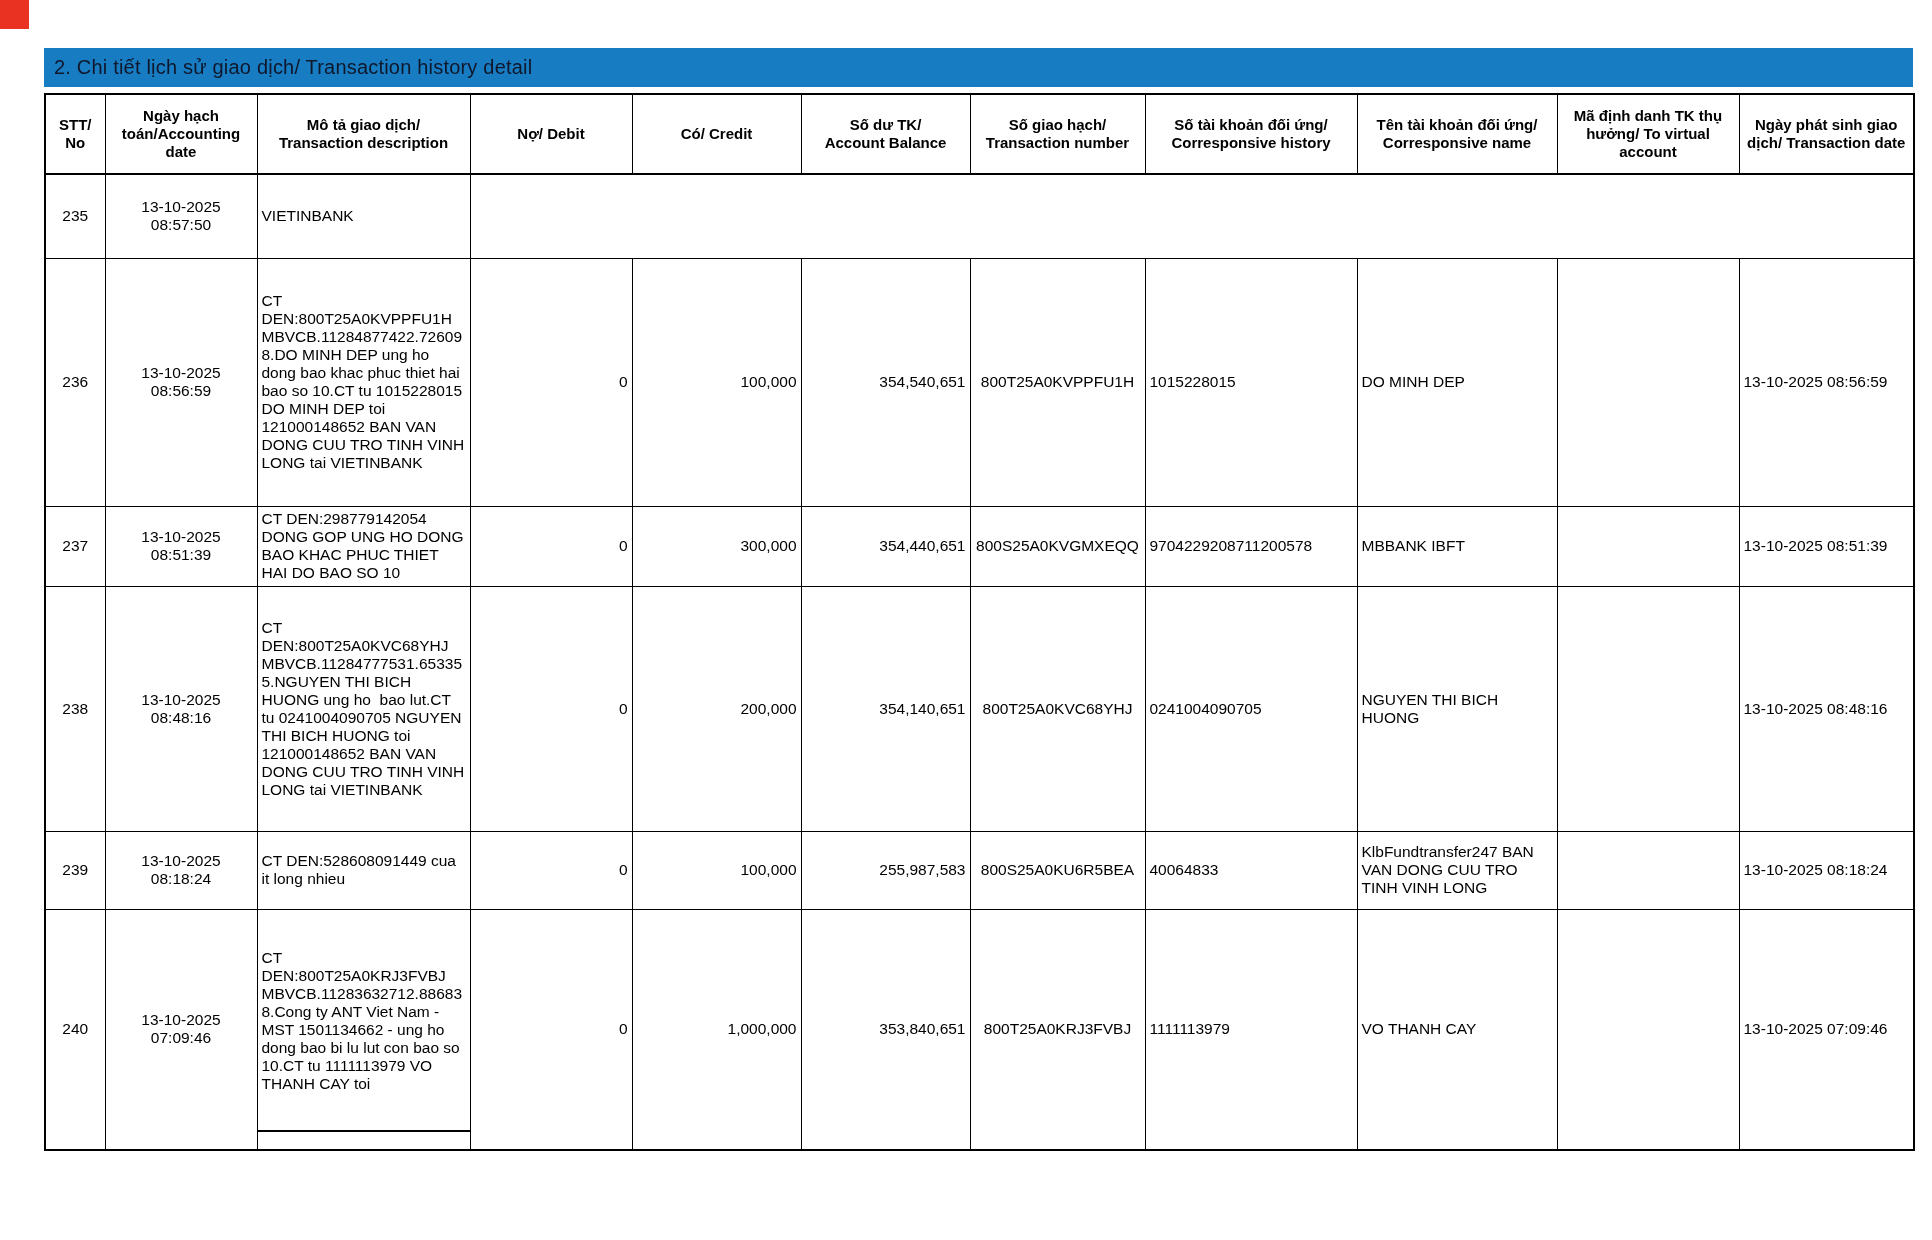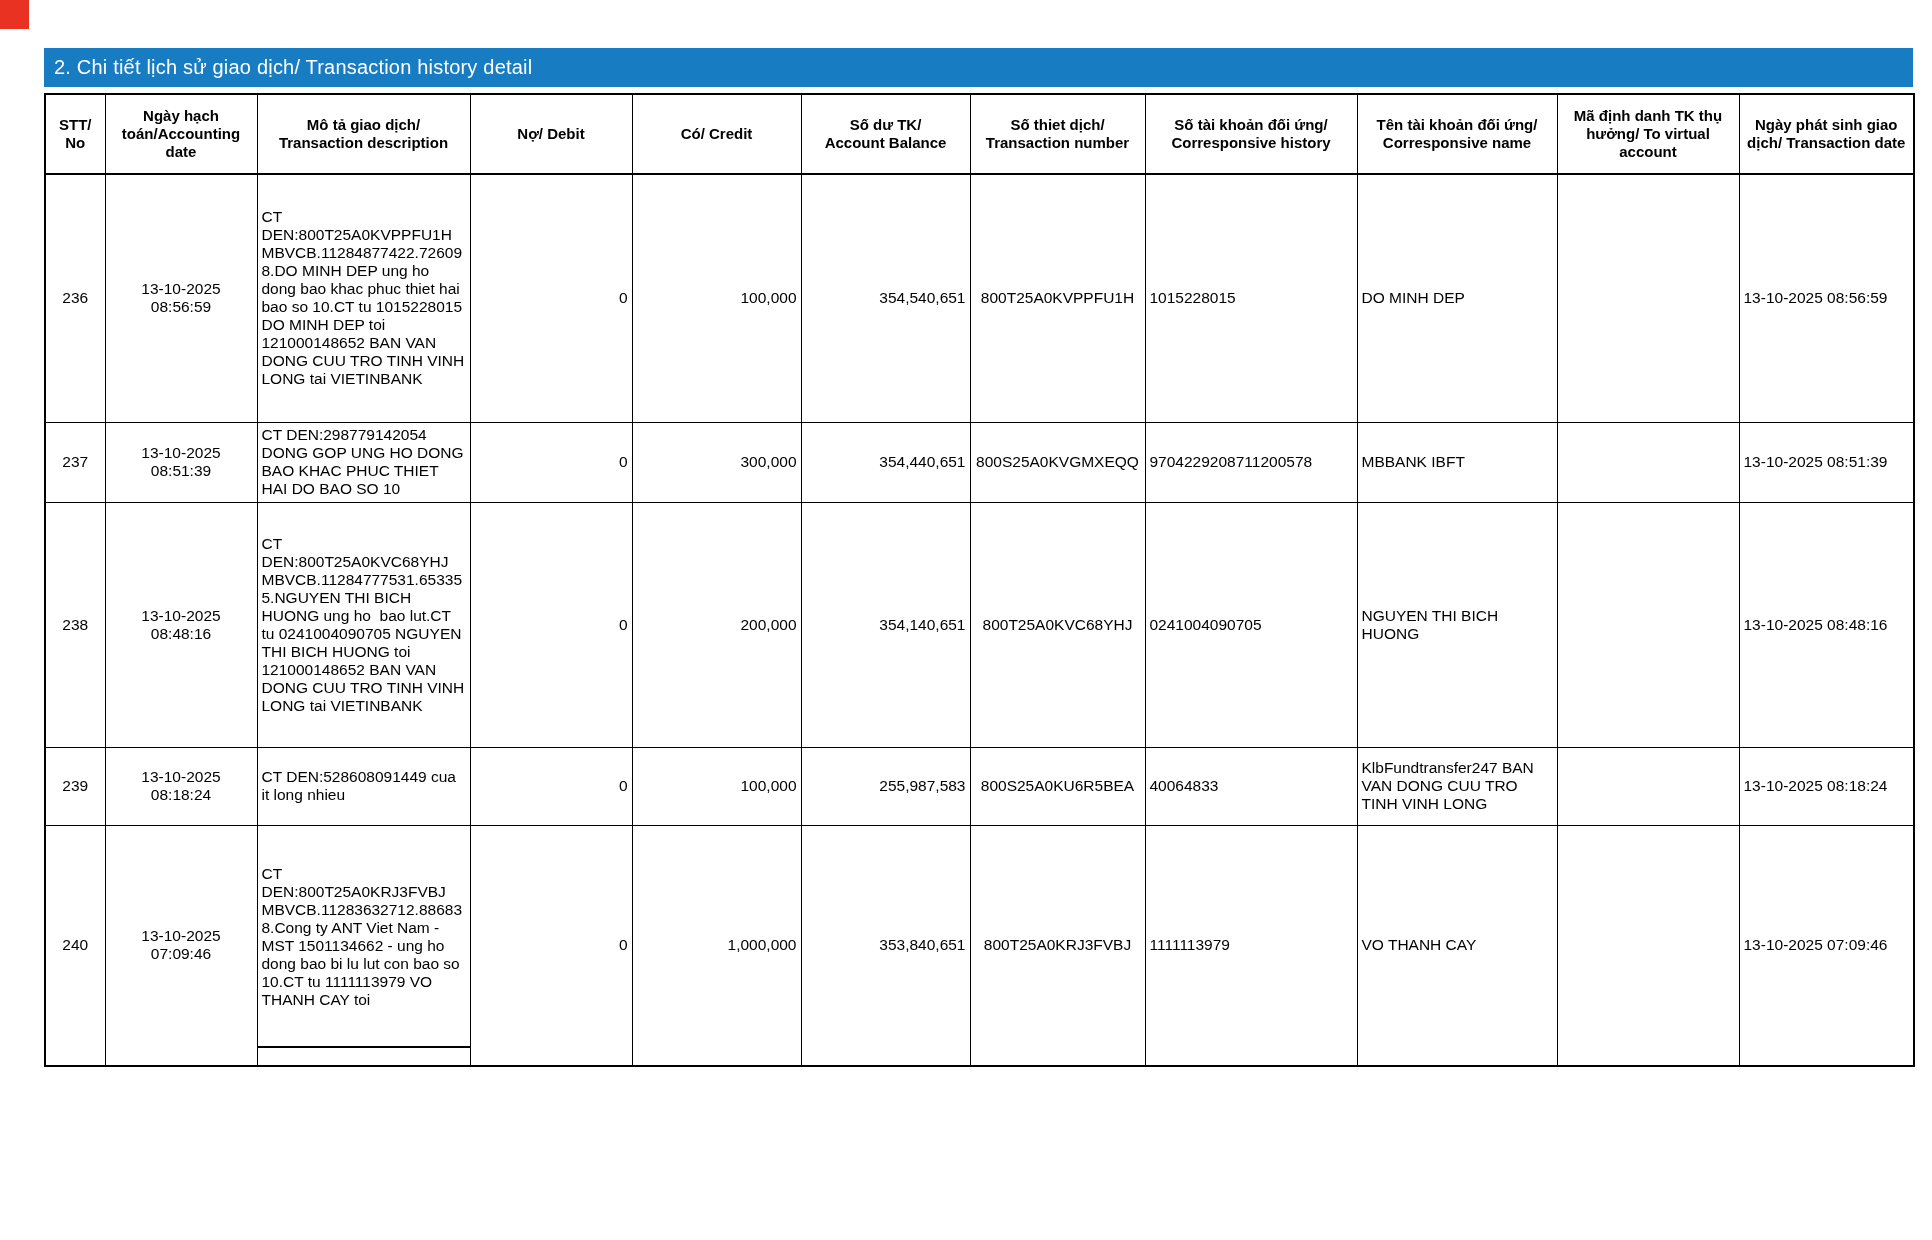"2. Chi tiết lịch sử" .section-title-bar span { color: #ffffff -> #0f172a }
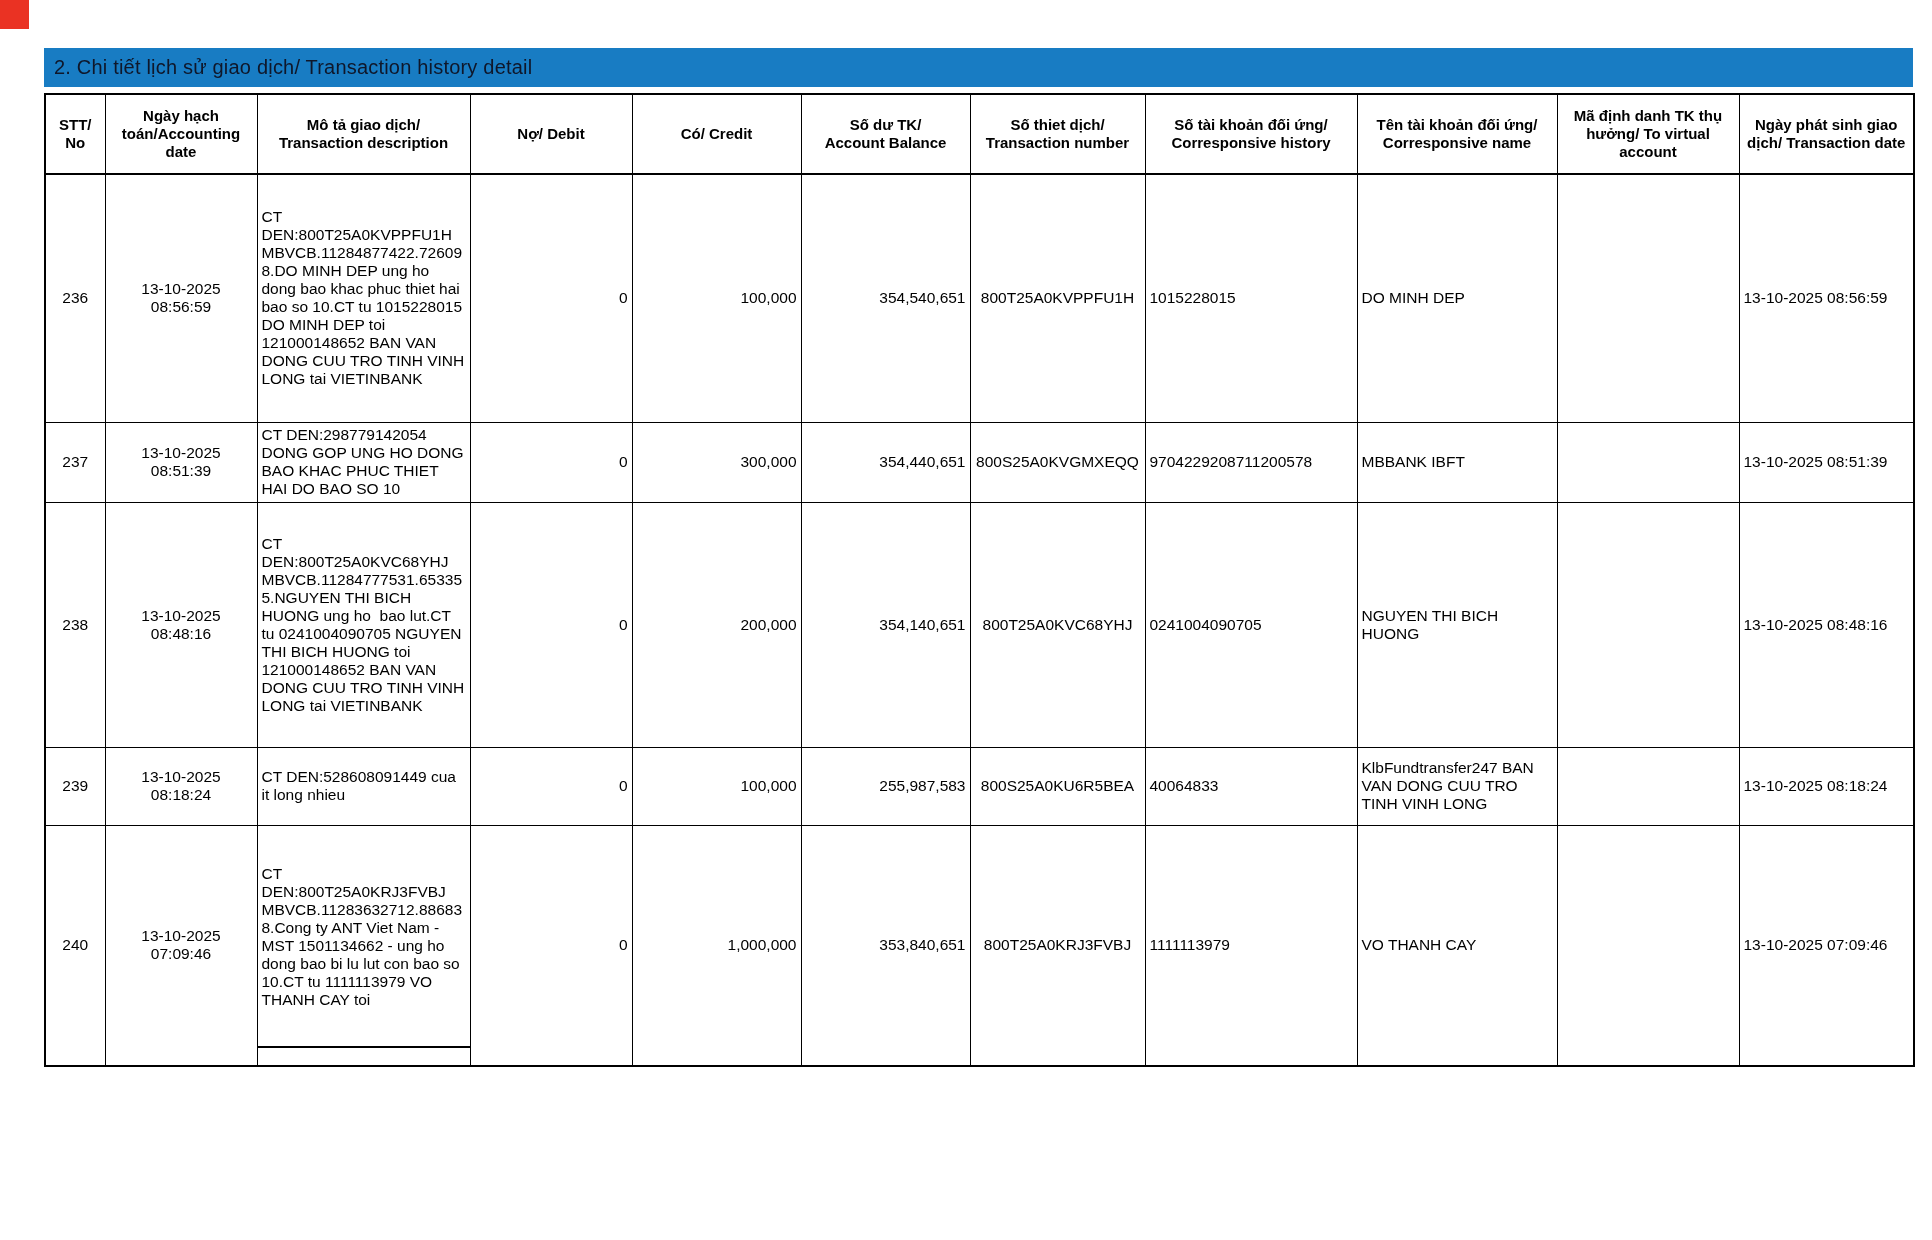"Số thiet dịch/" th { text: thiet dịch/ -> giao hạch/ }
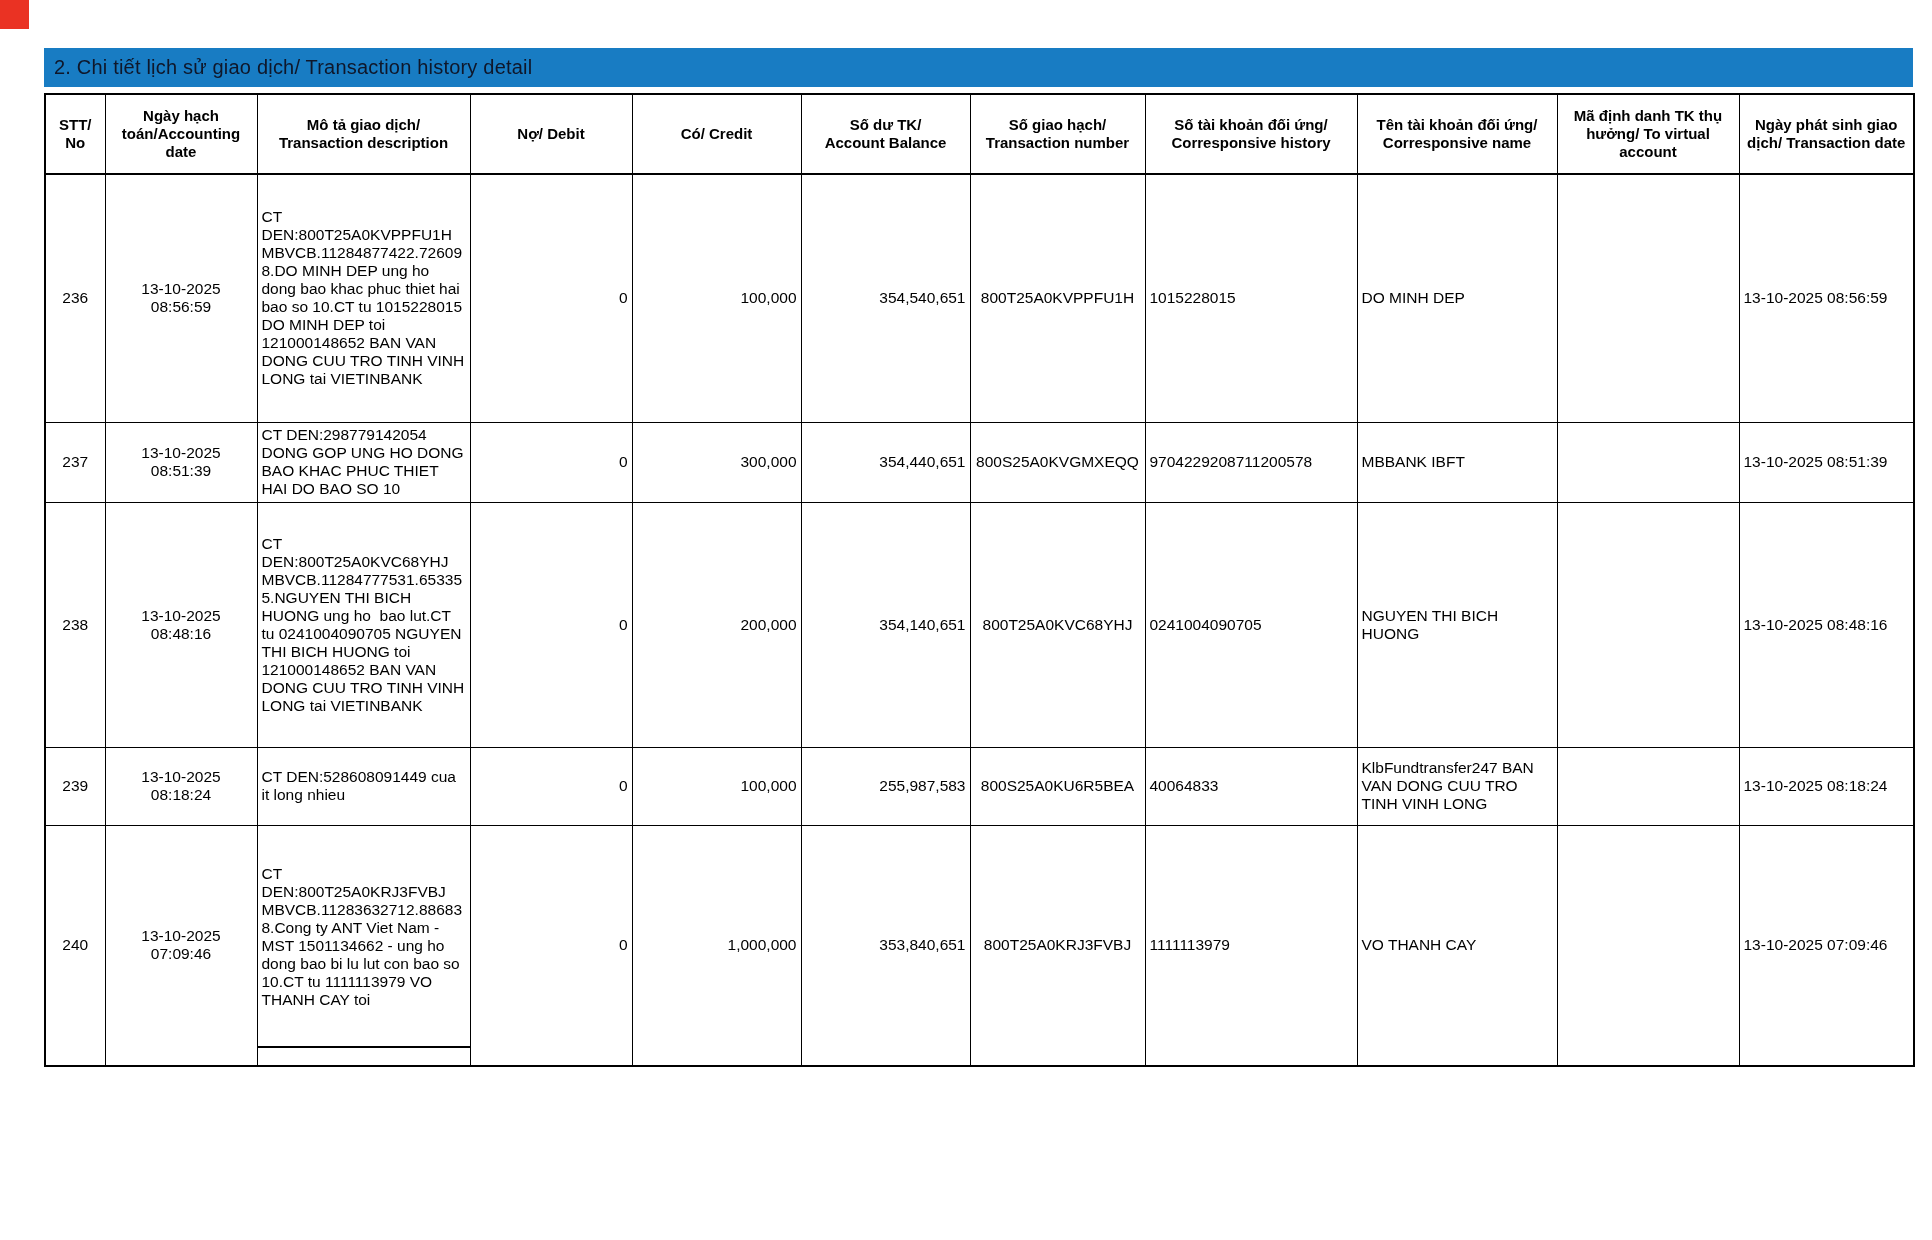"235" tr.r235 { html: none -> <tr> <td>235</td> <td>13-10-2025 08:57:50</td> <td>VIETINBANK</td> <td></td> </tr> }
